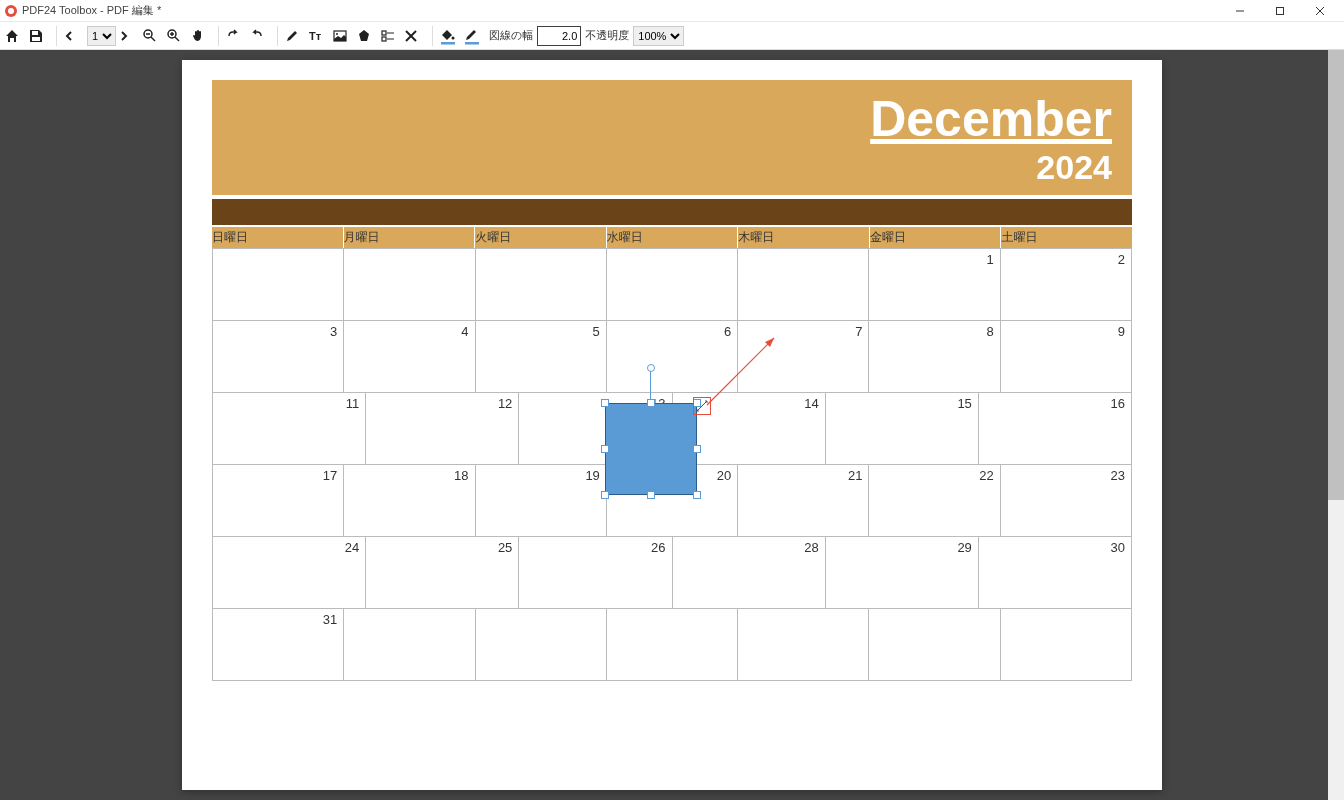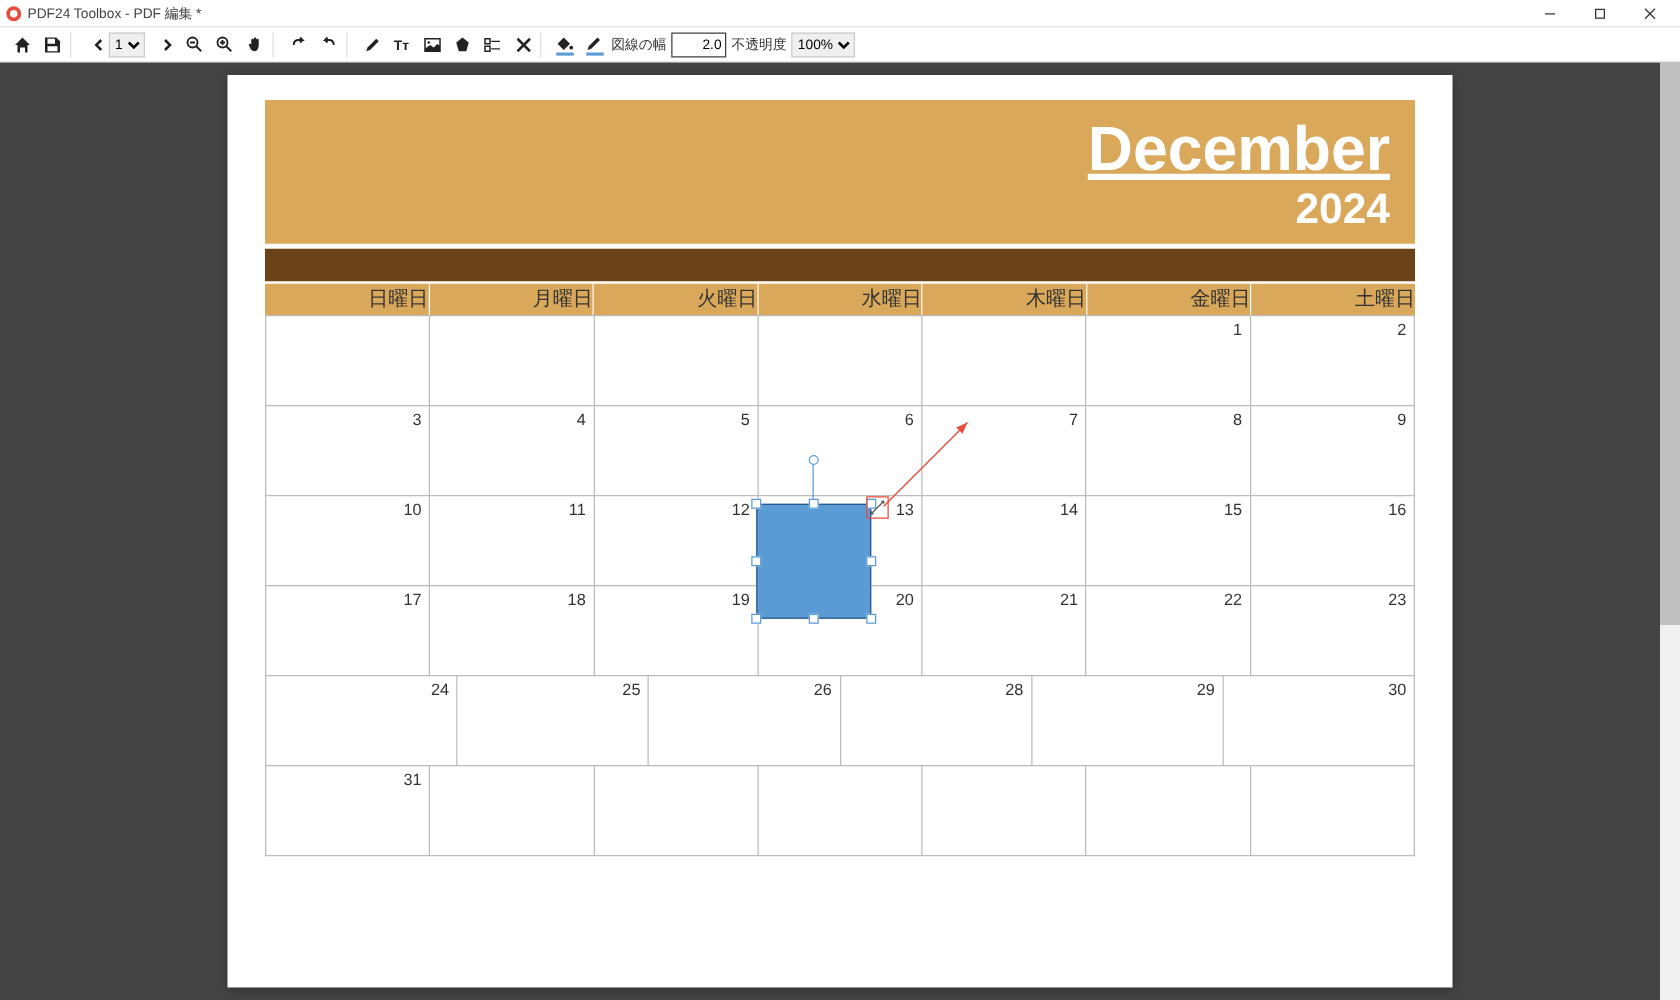"Tᴛ" .tb-btn { justify-content: flex-end -> flex-start }
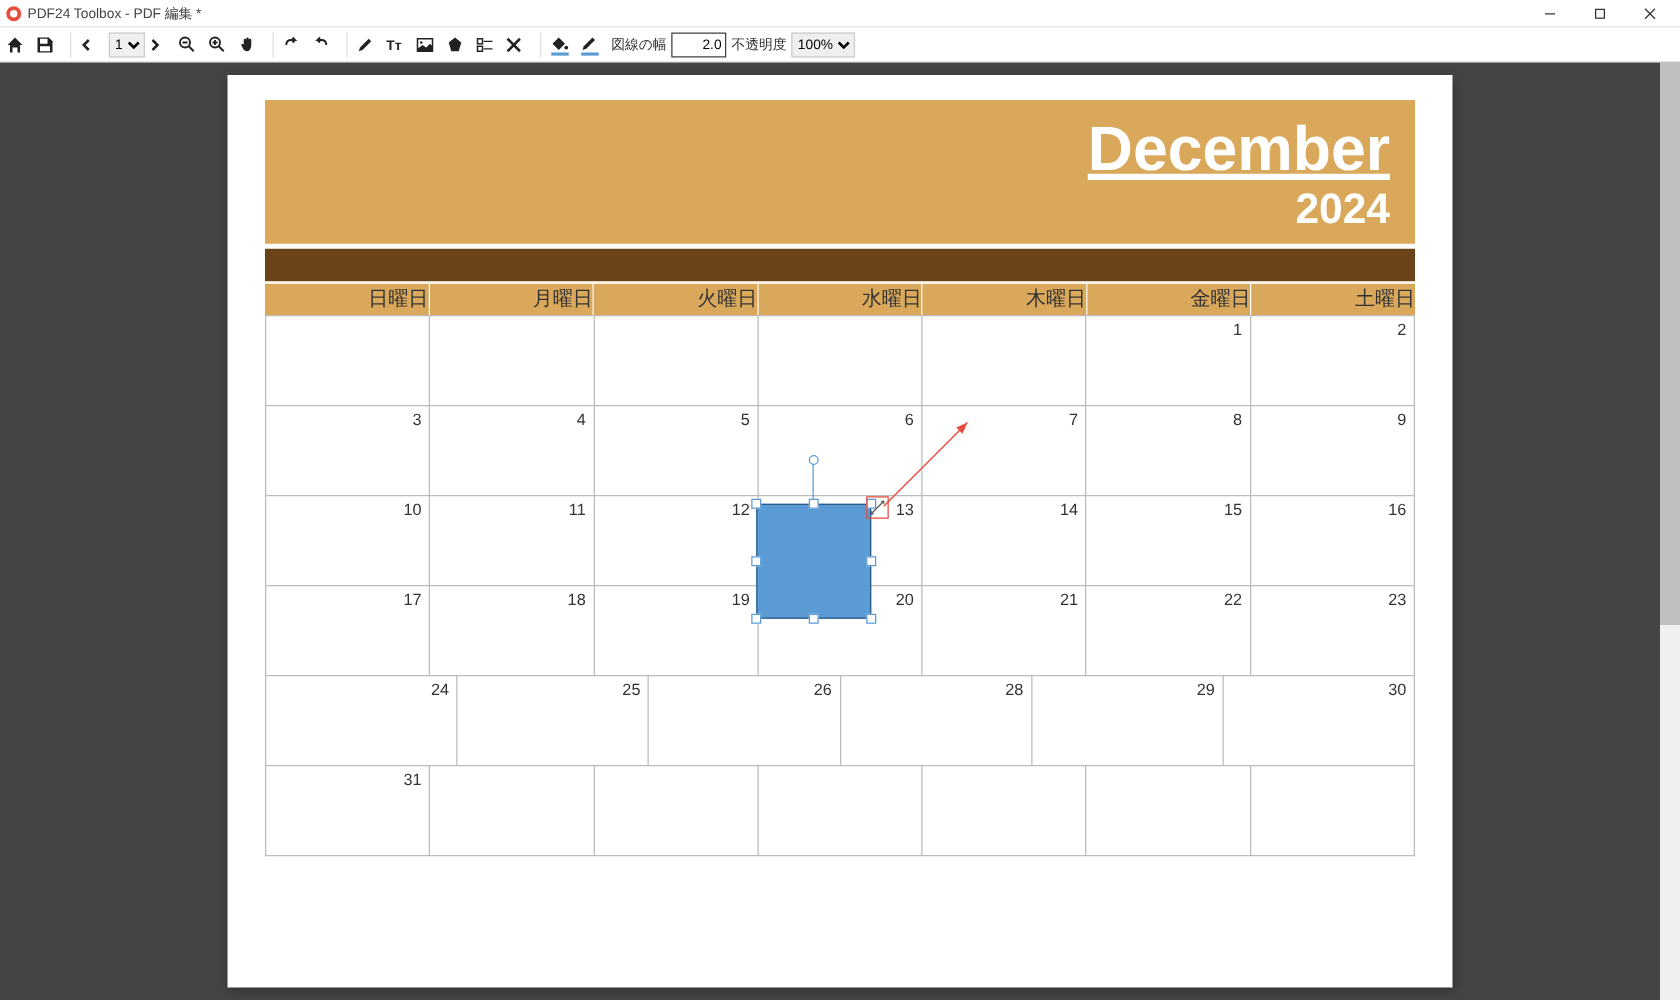"日曜日" .cal-day-hdr { font-size: 16px -> 12px; text-align: right -> left }
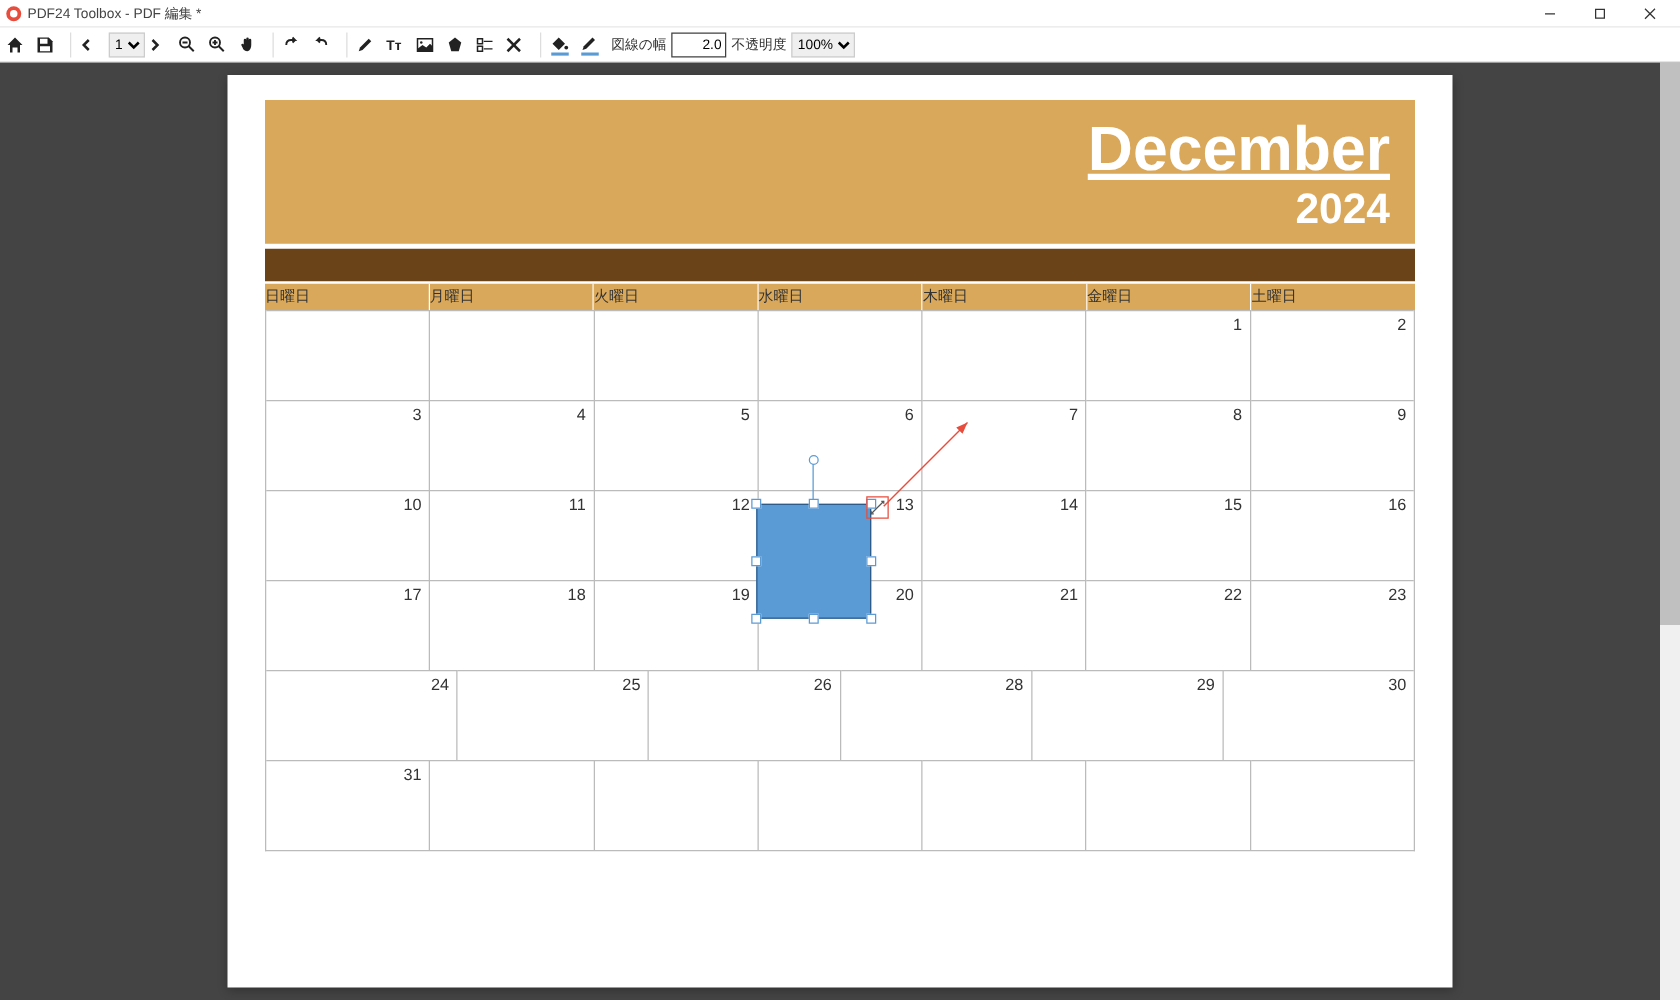"10" div.cal-cell { html: <div>10</div> -> none }
